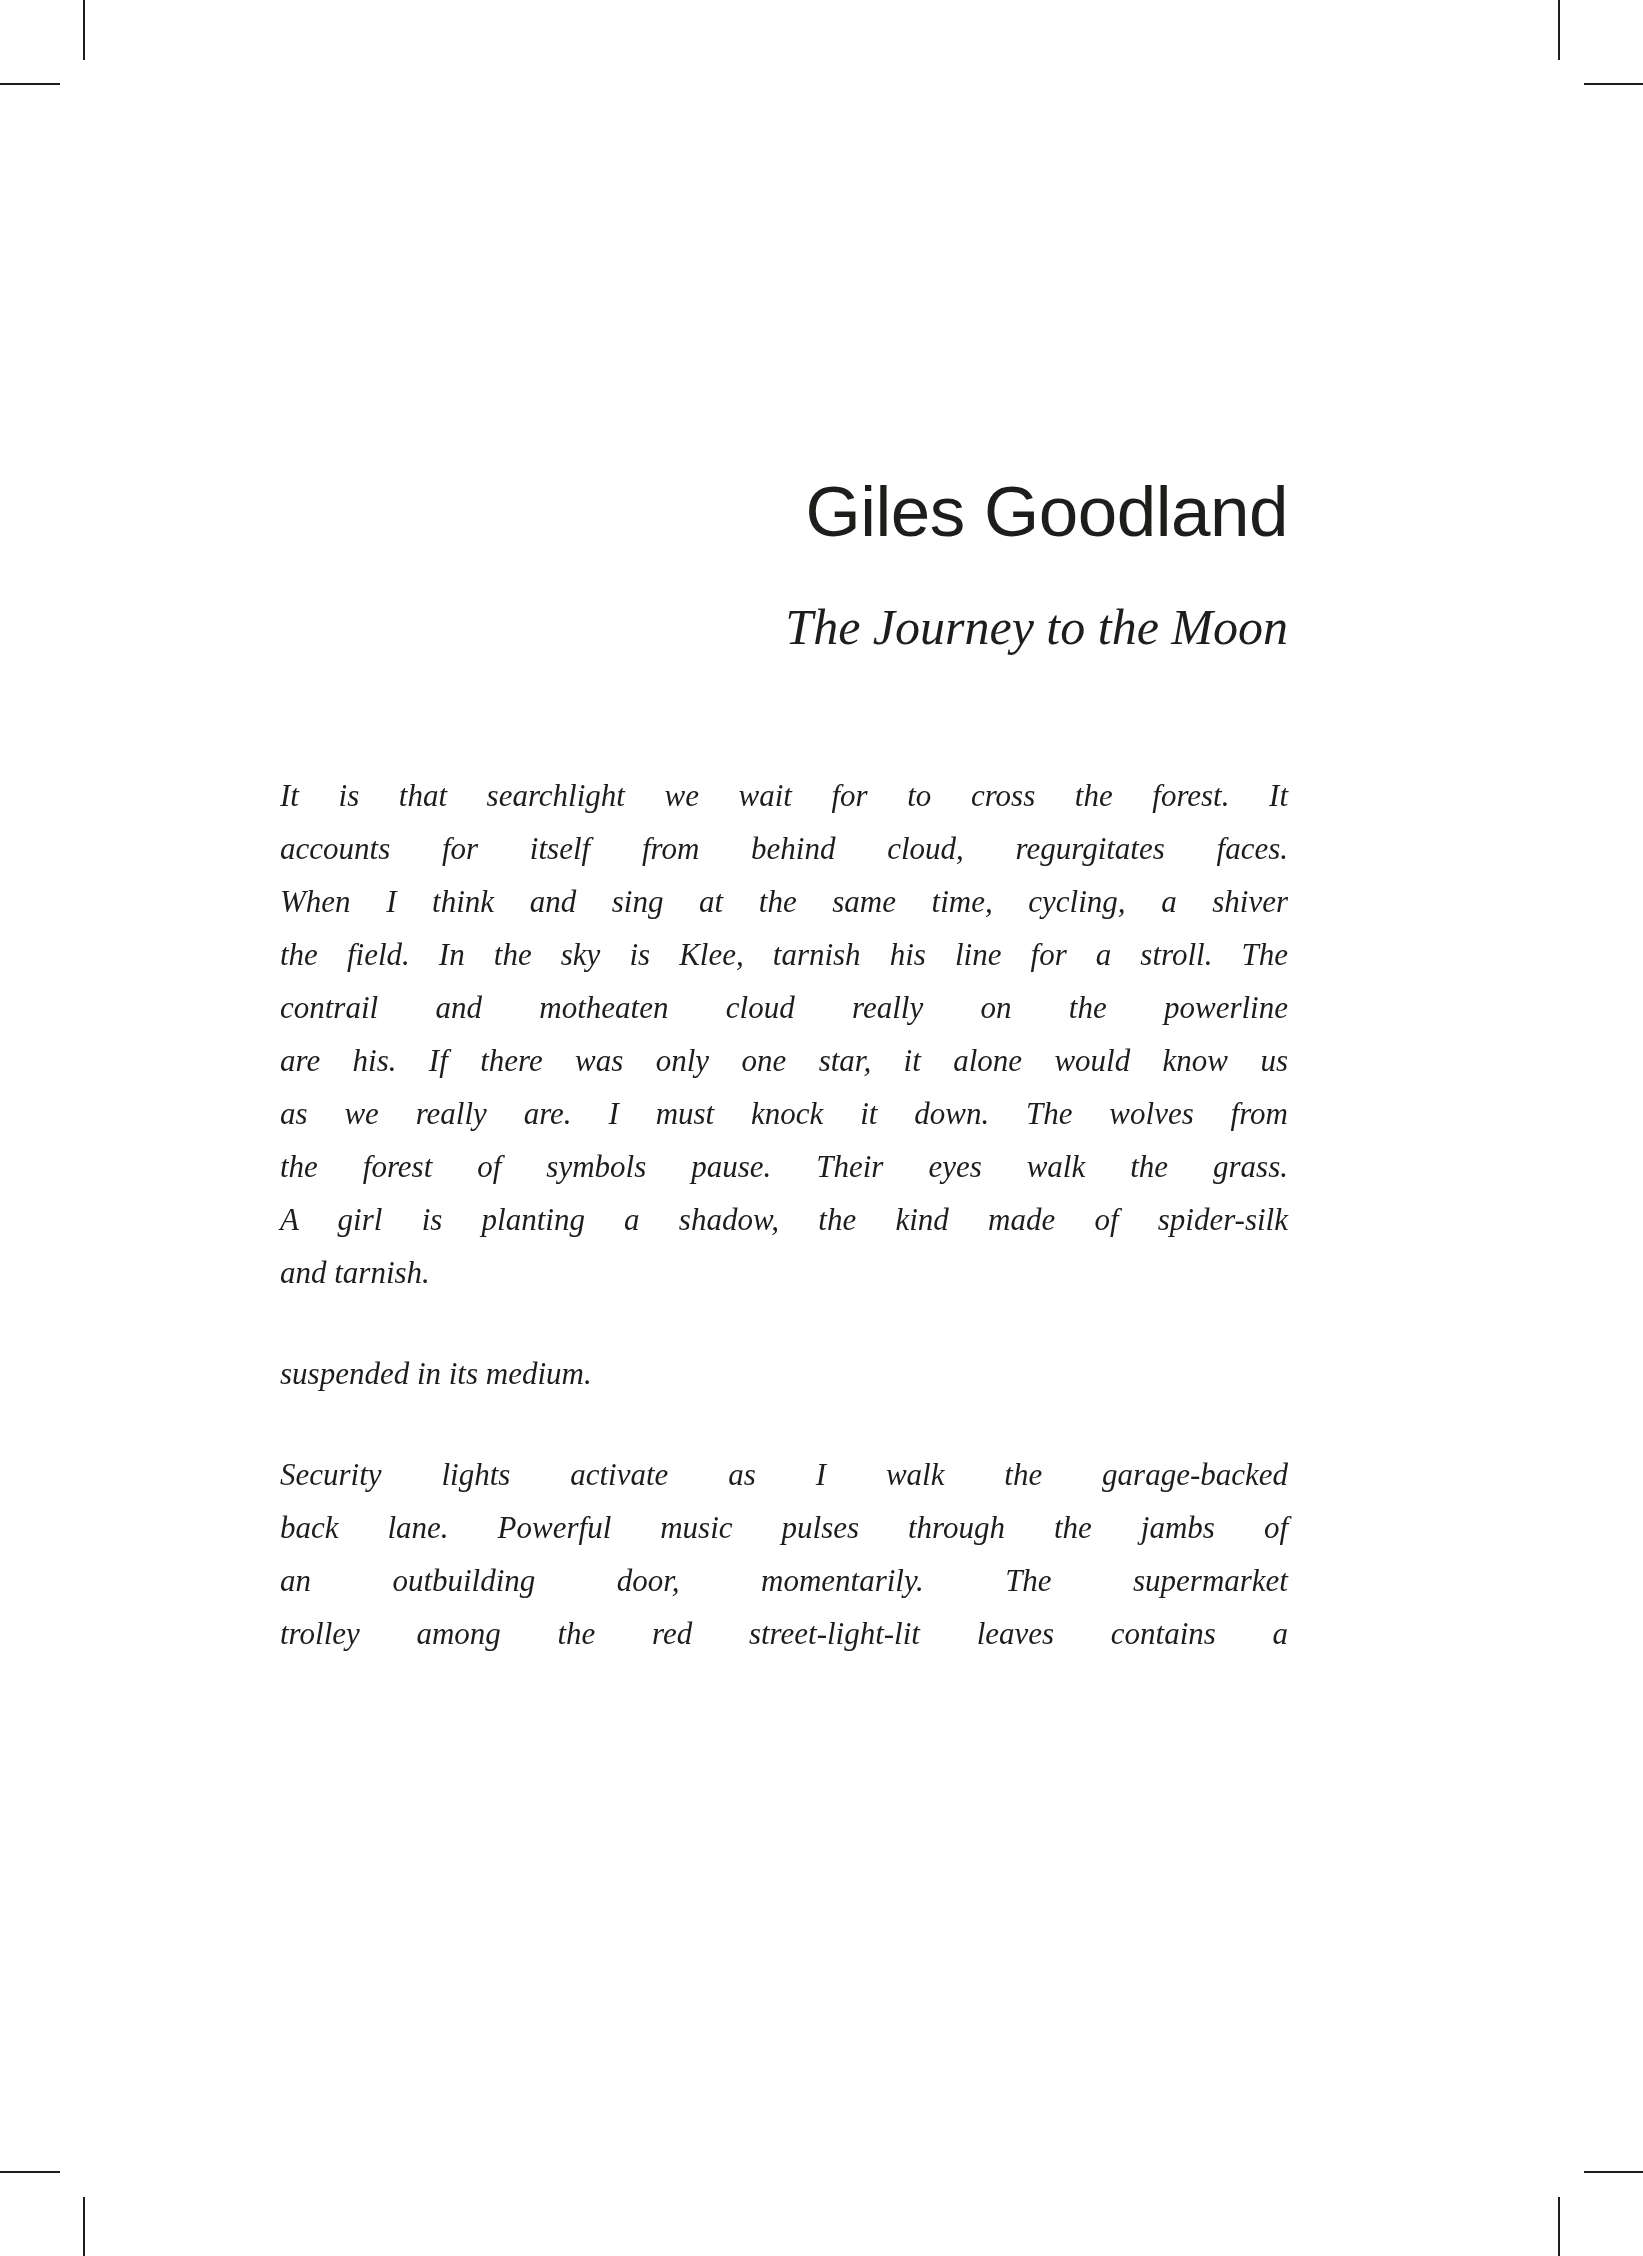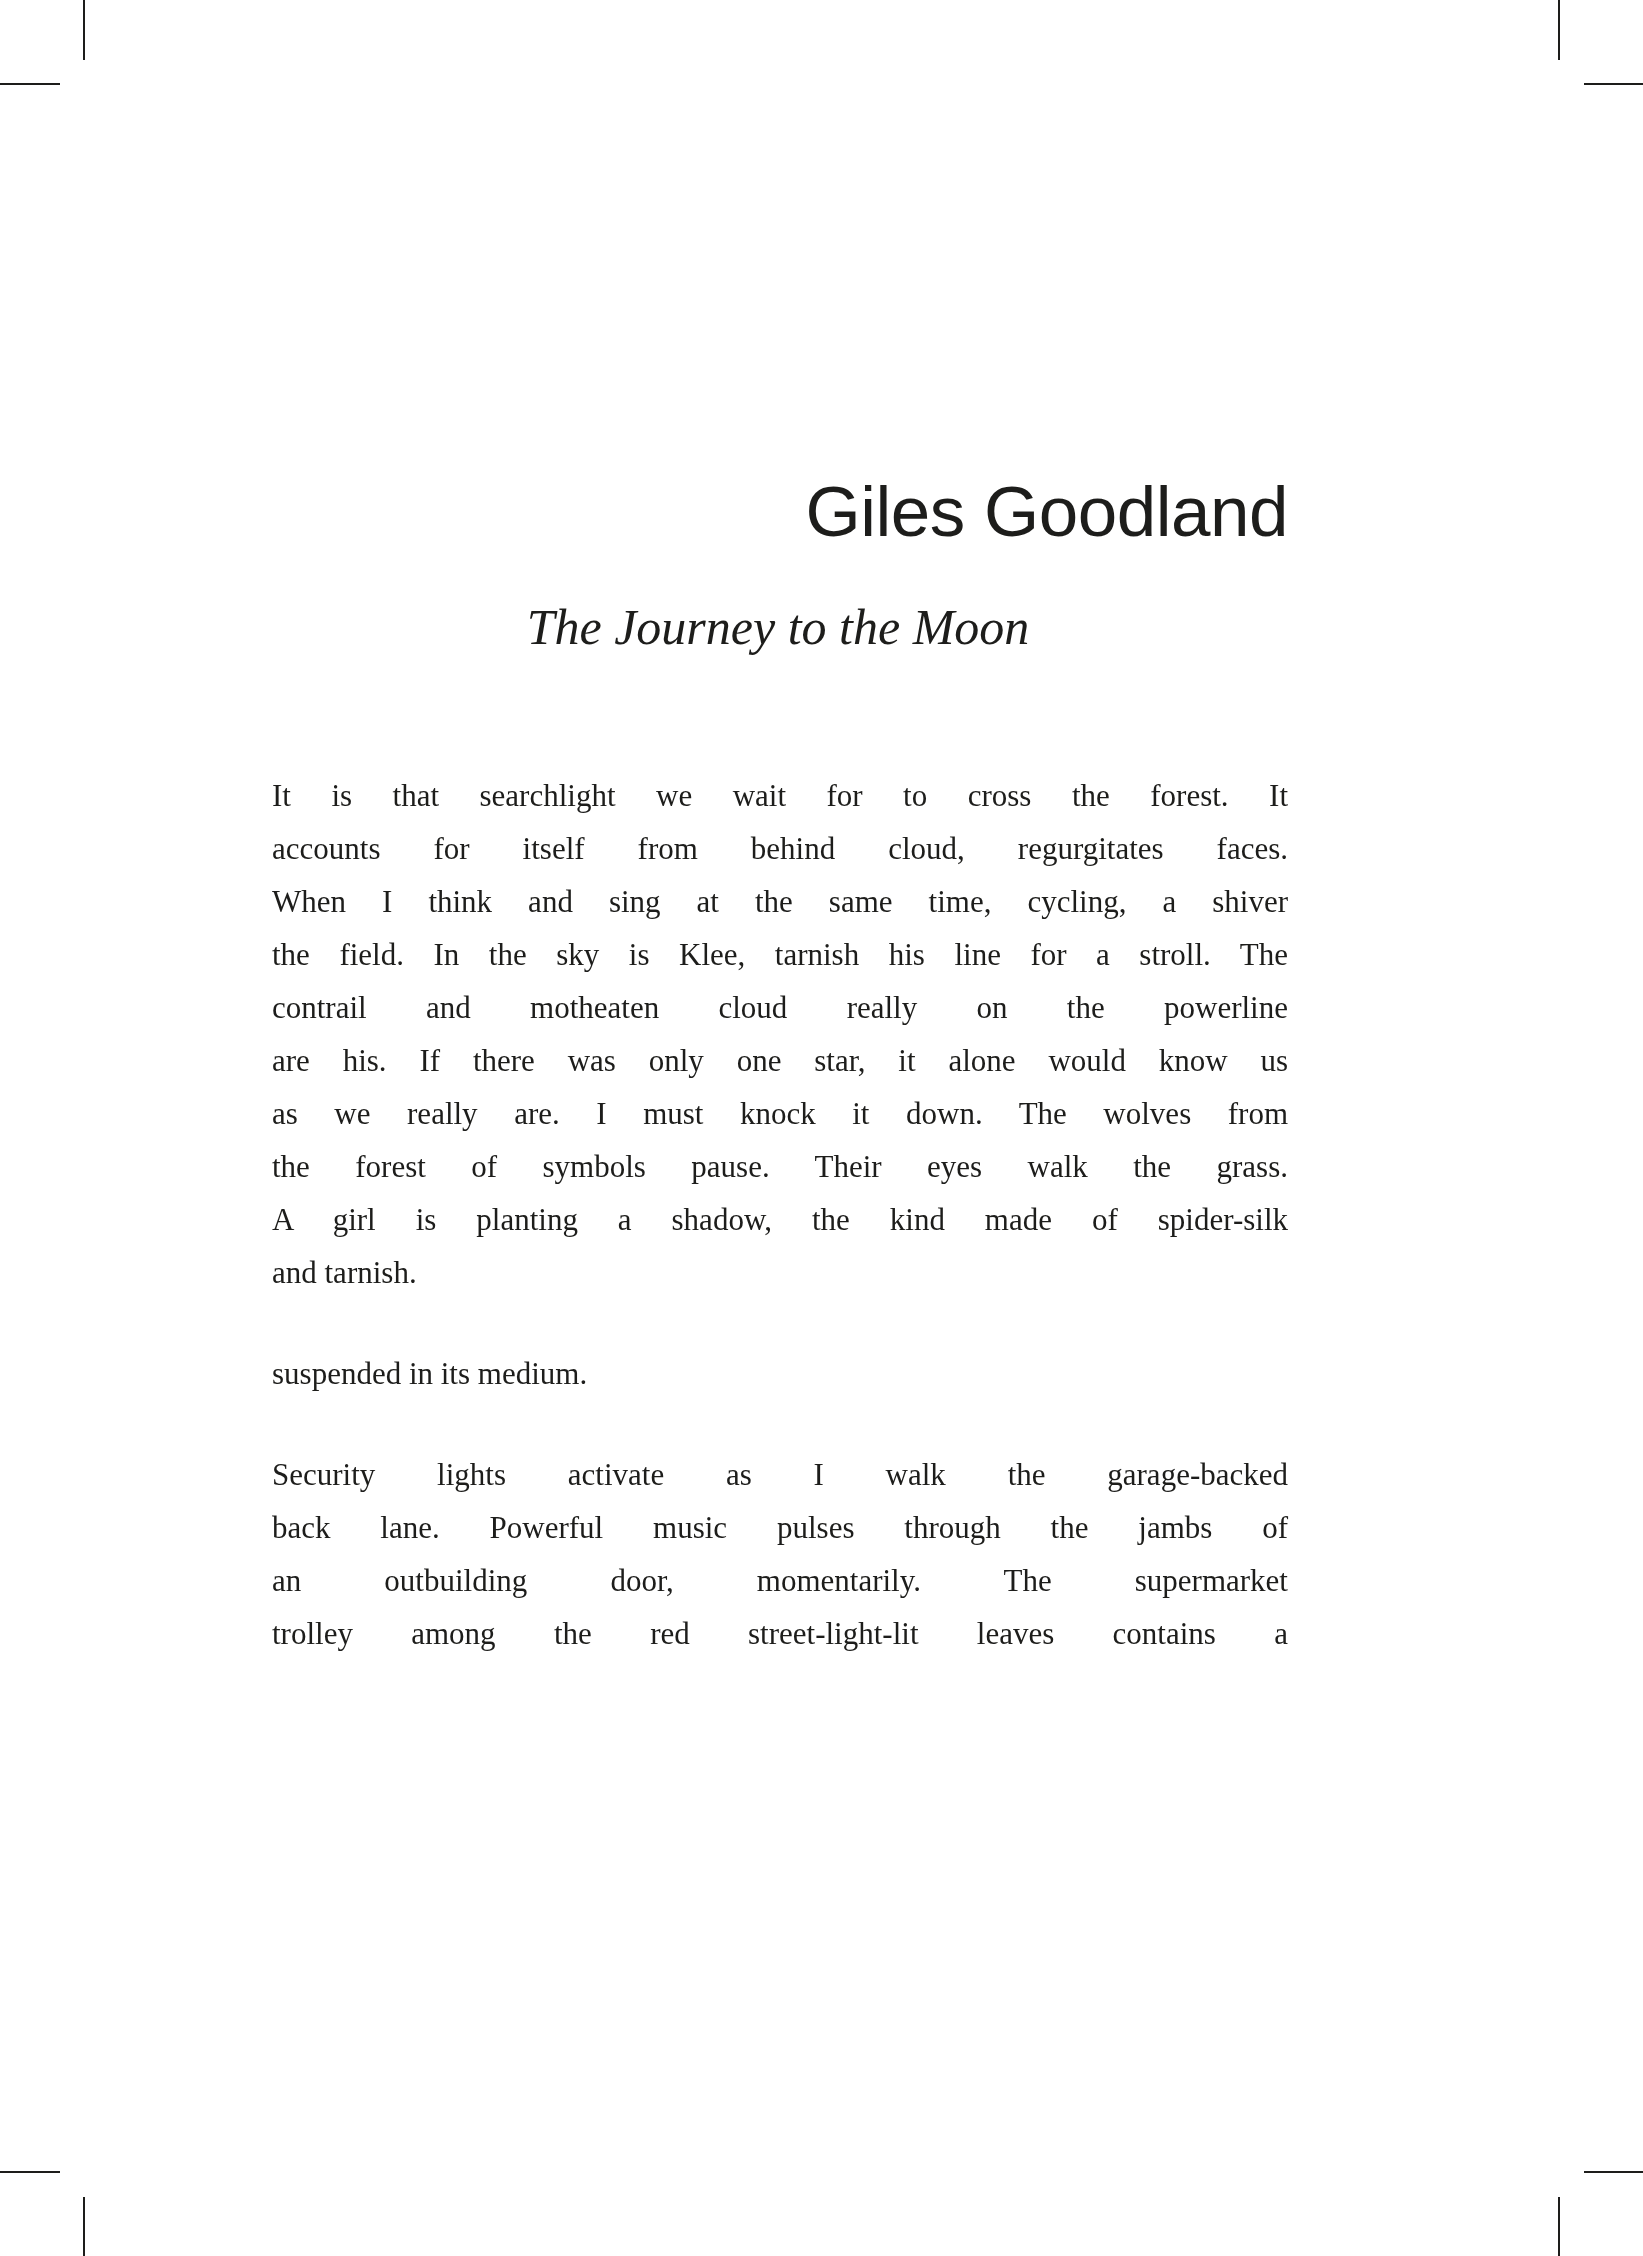"The Journey to the Moon" .poem-title { text-align: center -> right }
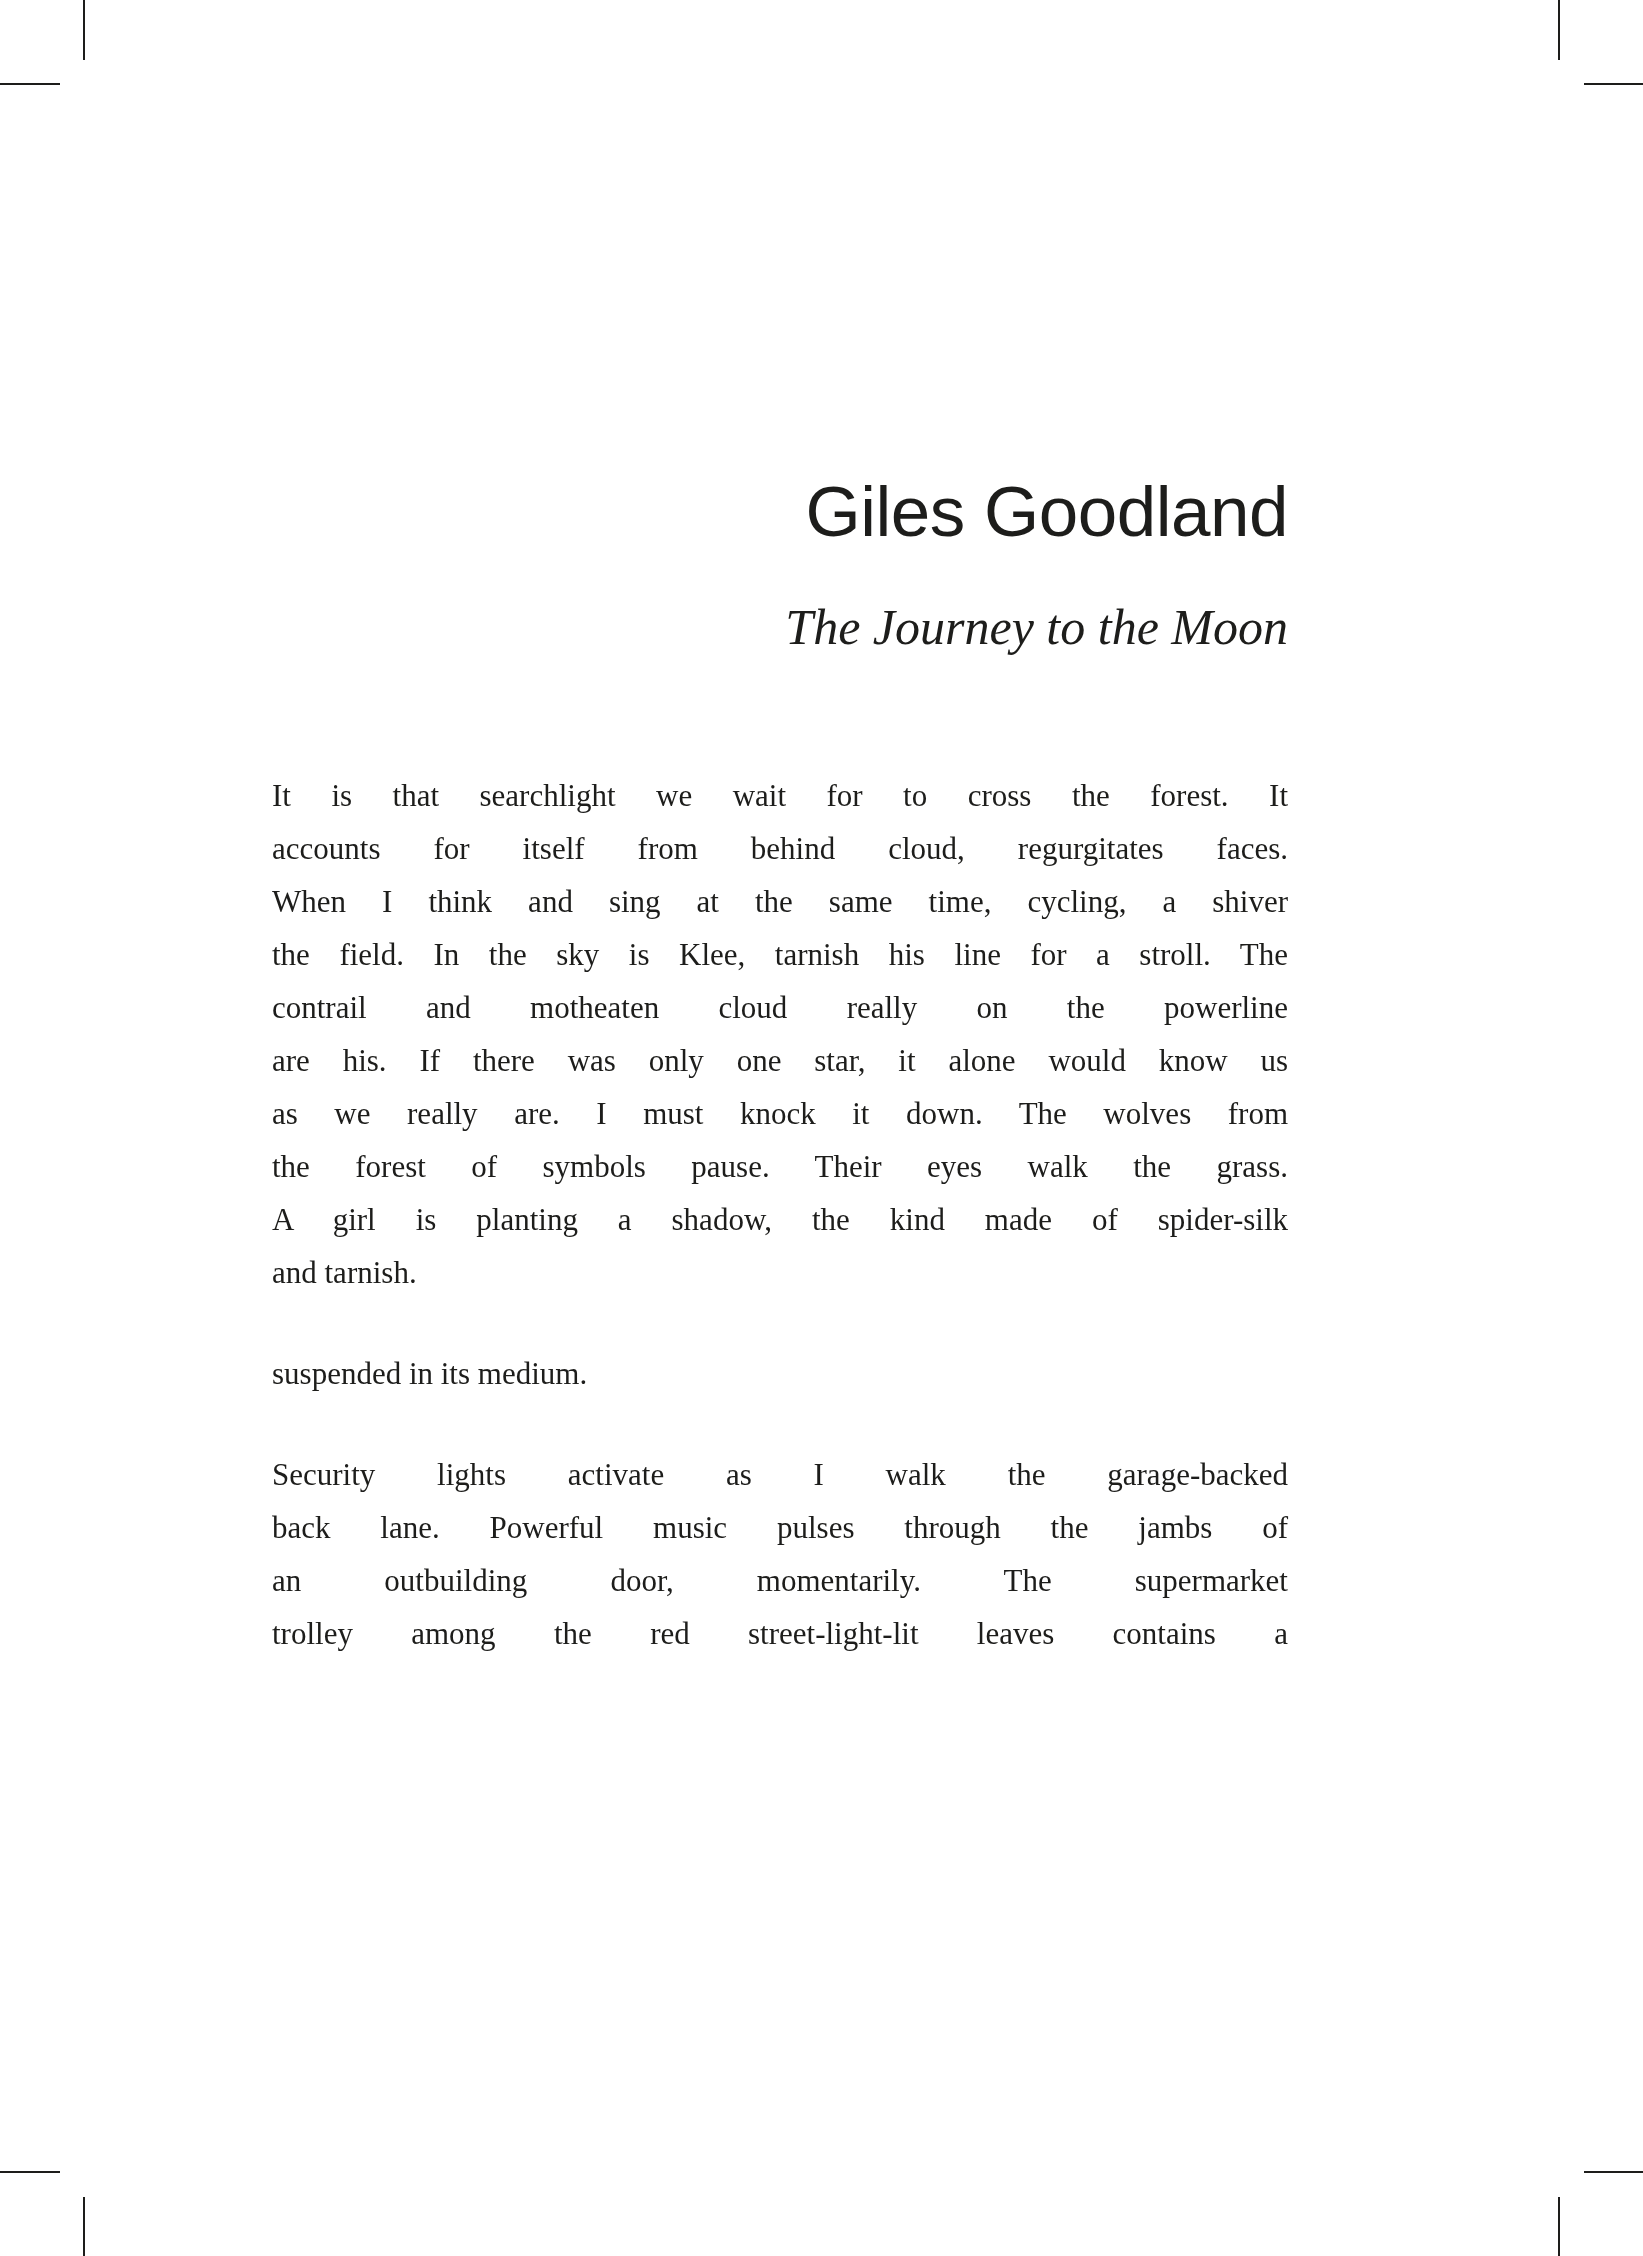"It is that searchlight we" .paragraph { font-style: none -> italic; margin: 0 0 48px 4px -> 0 0 48px 12px }
